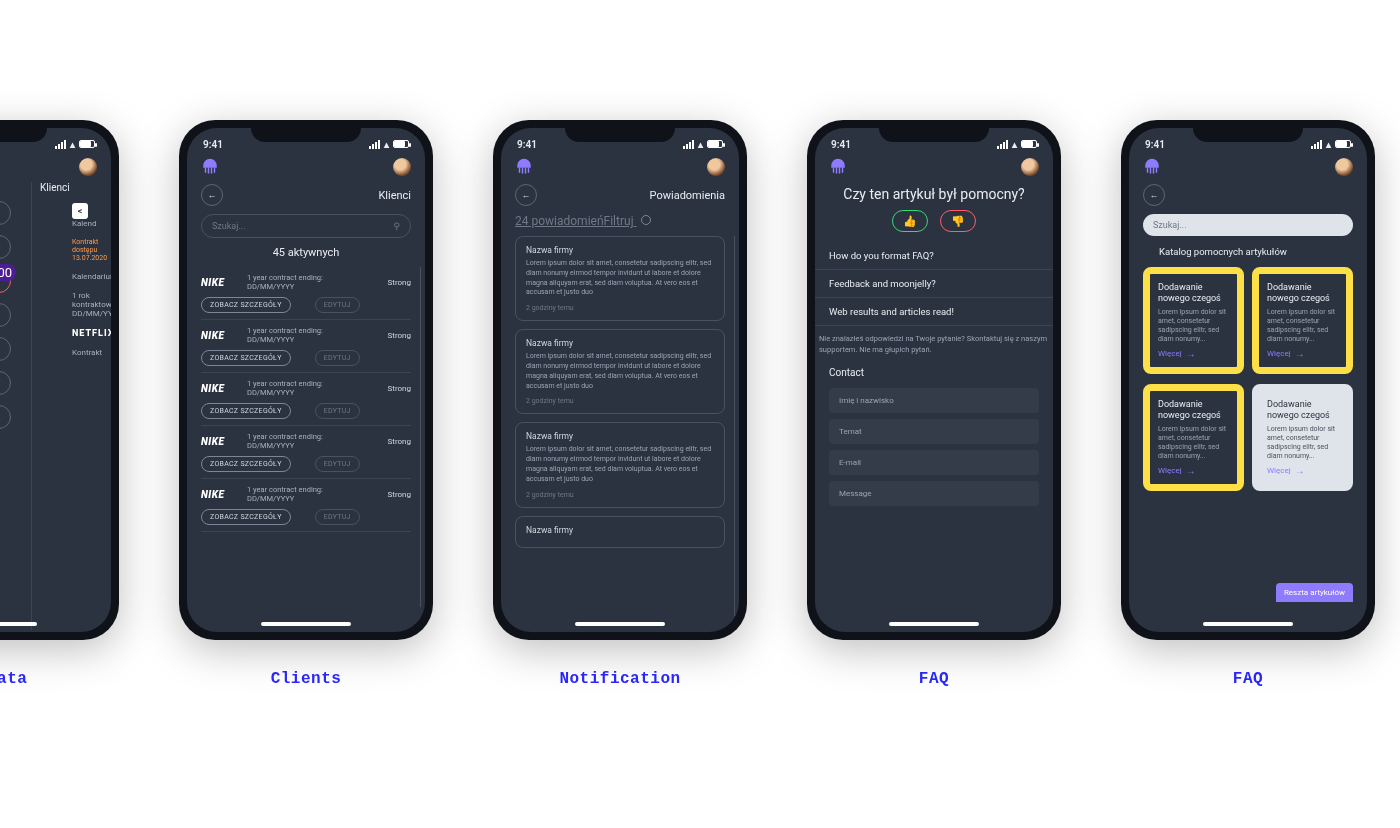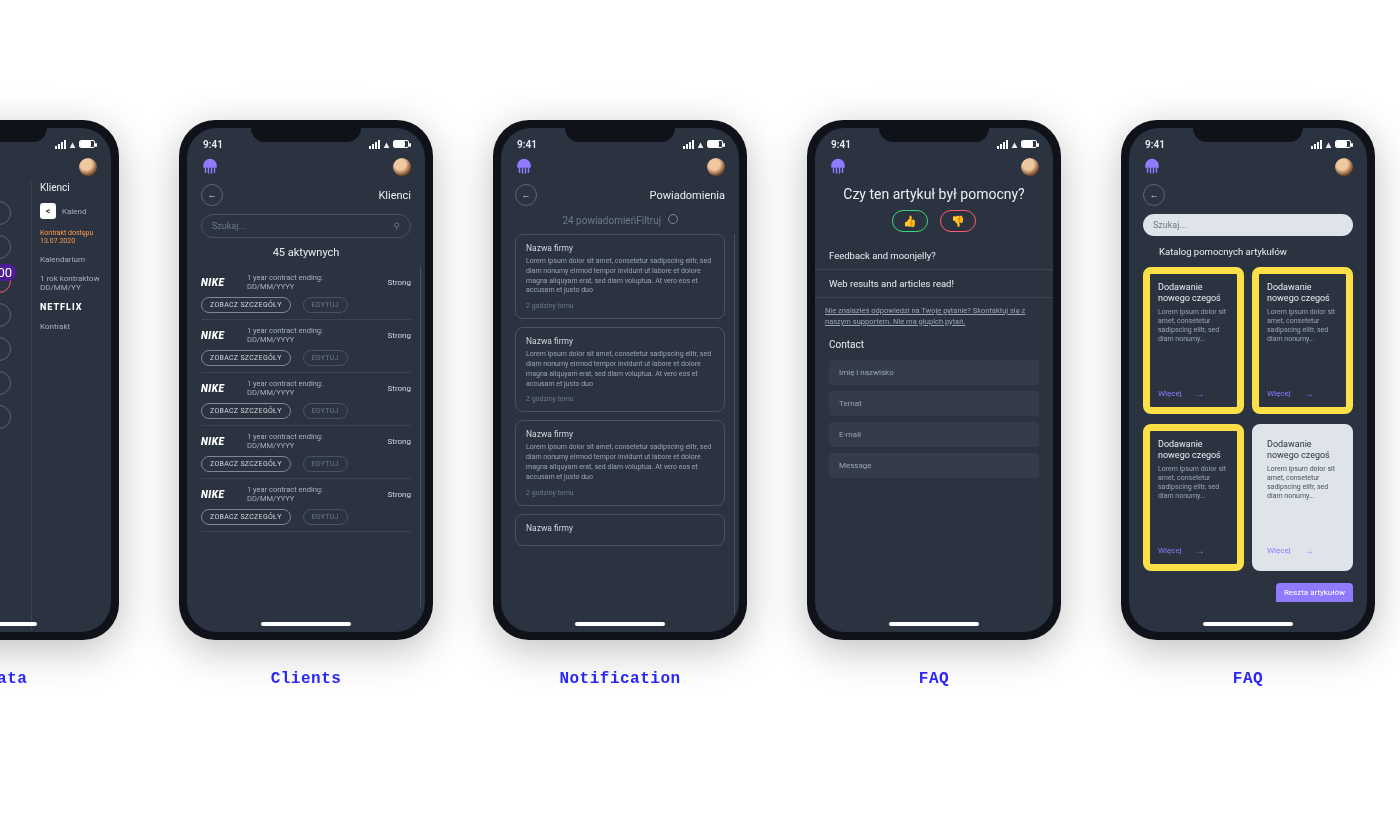"< Kalend" .side-item { margin-left: none -> 32px }
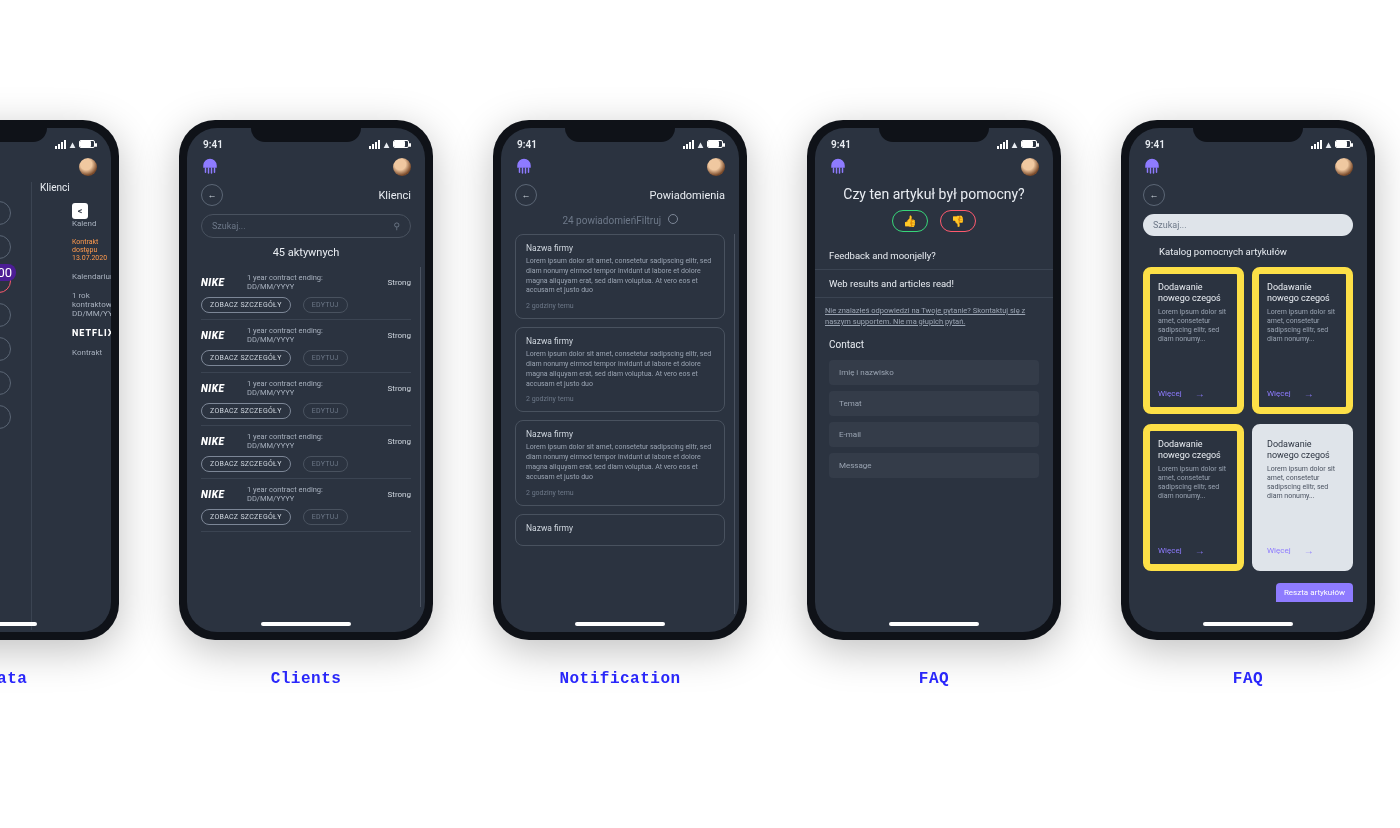"24 powiadomień" .filter-row { font-size: 10px -> 12px; justify-content: center -> flex-start; text-decoration: none -> underline }
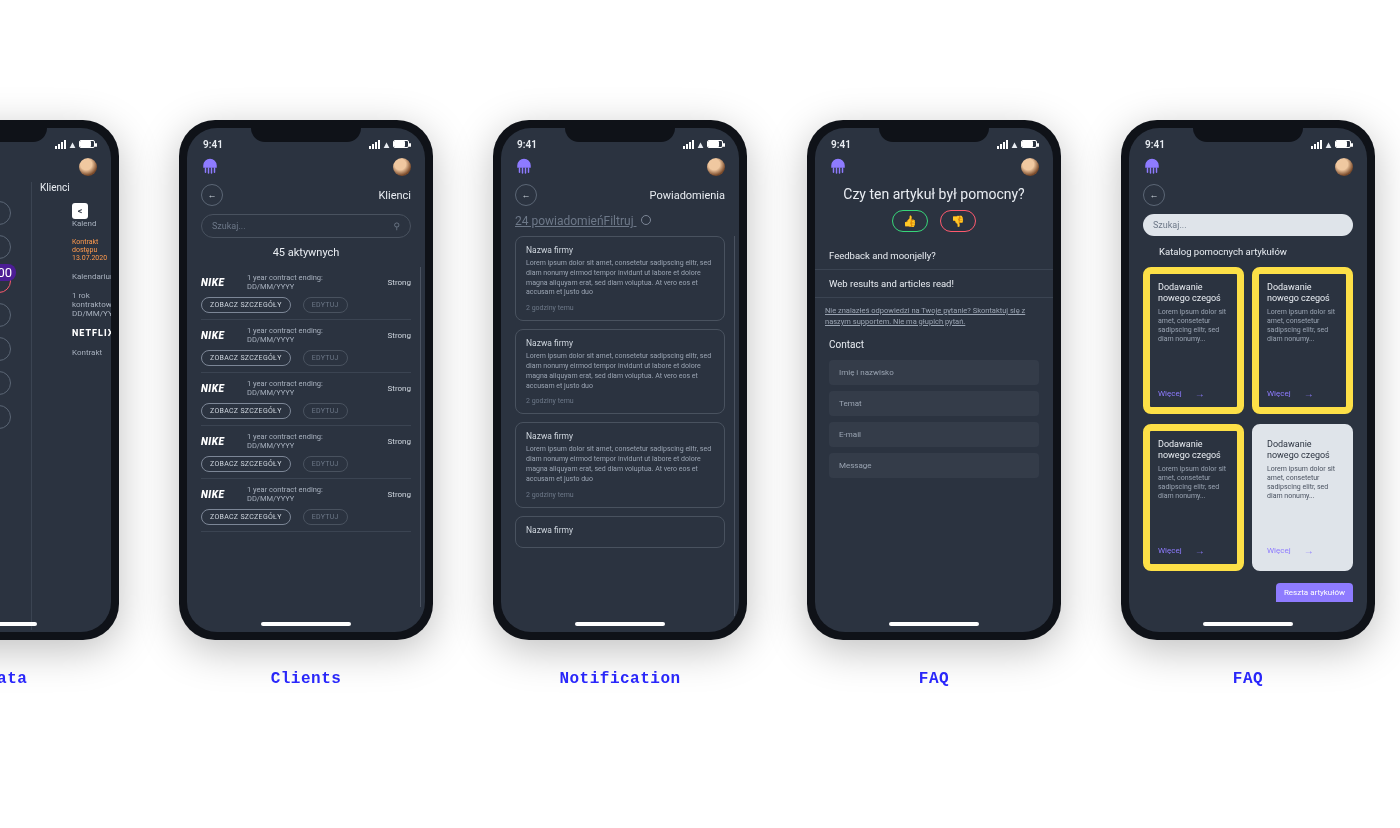"How do you format FAQ?" div.faq-q { html: none -> <div>How do you format FAQ?</div> }
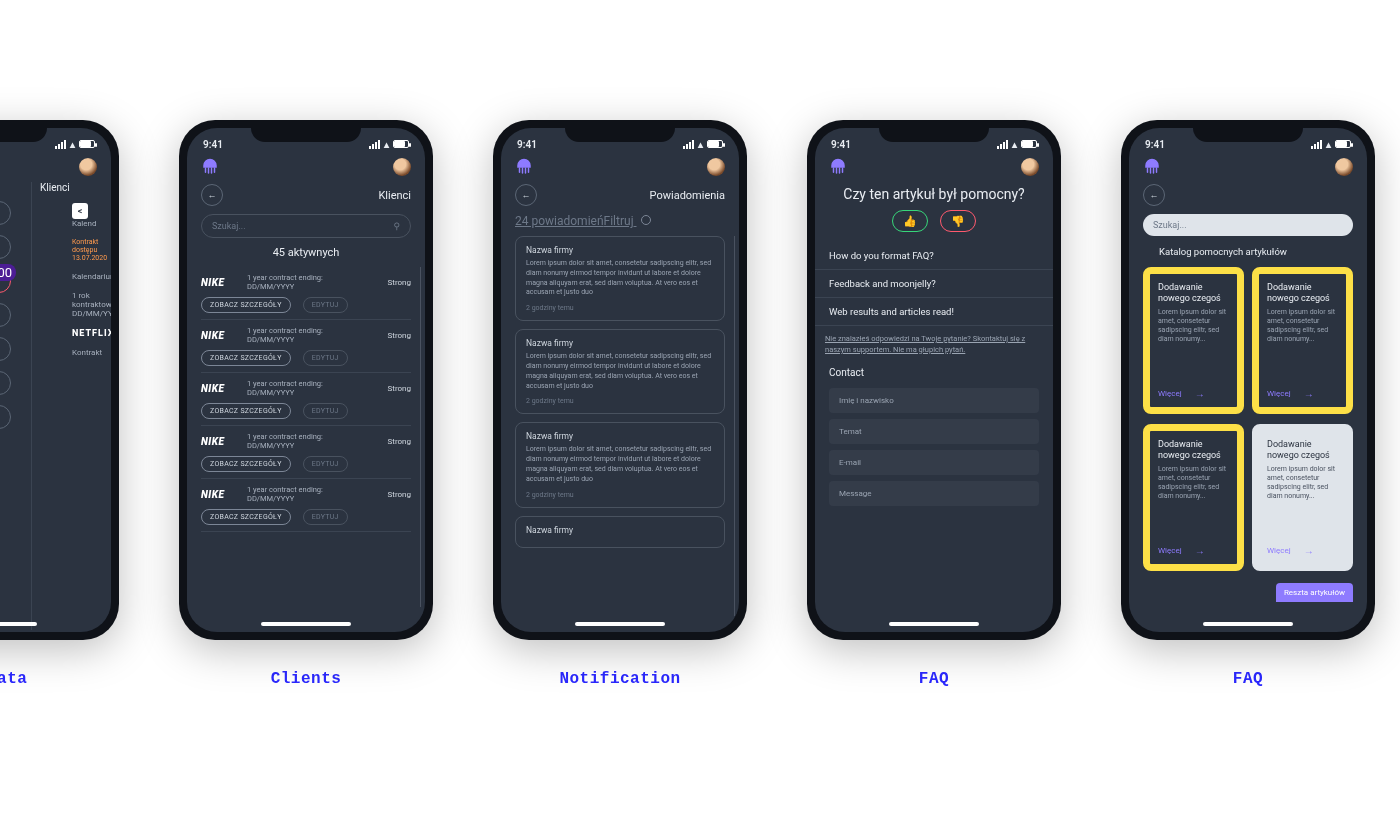"ZOBACZ SZCZEGÓŁY" .btns { gap: 12px -> 24px }
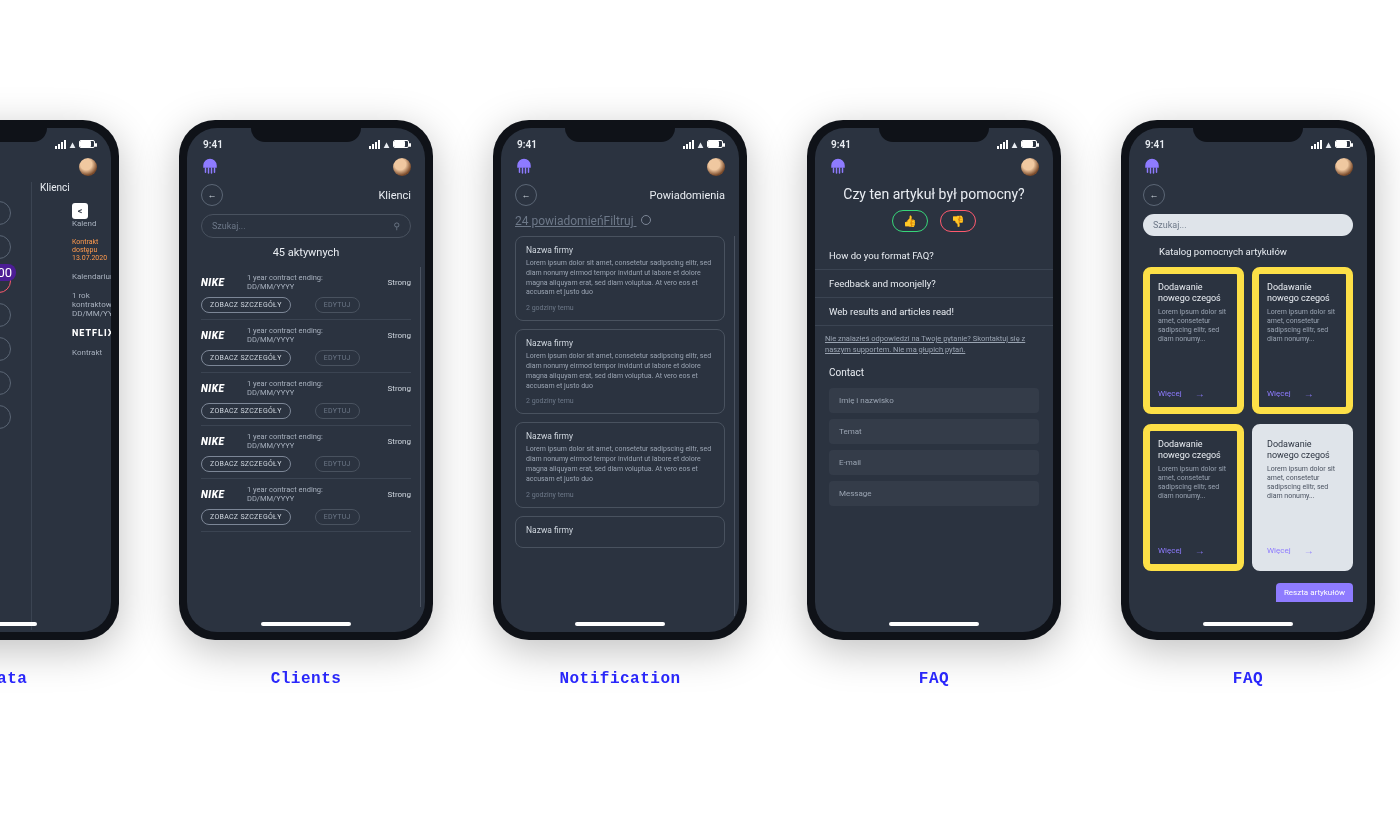"Nie znalazłeś odpowiedzi na Twoje" .help-txt { padding: 8px 10px -> 8px 4px; text-decoration: underline -> none }
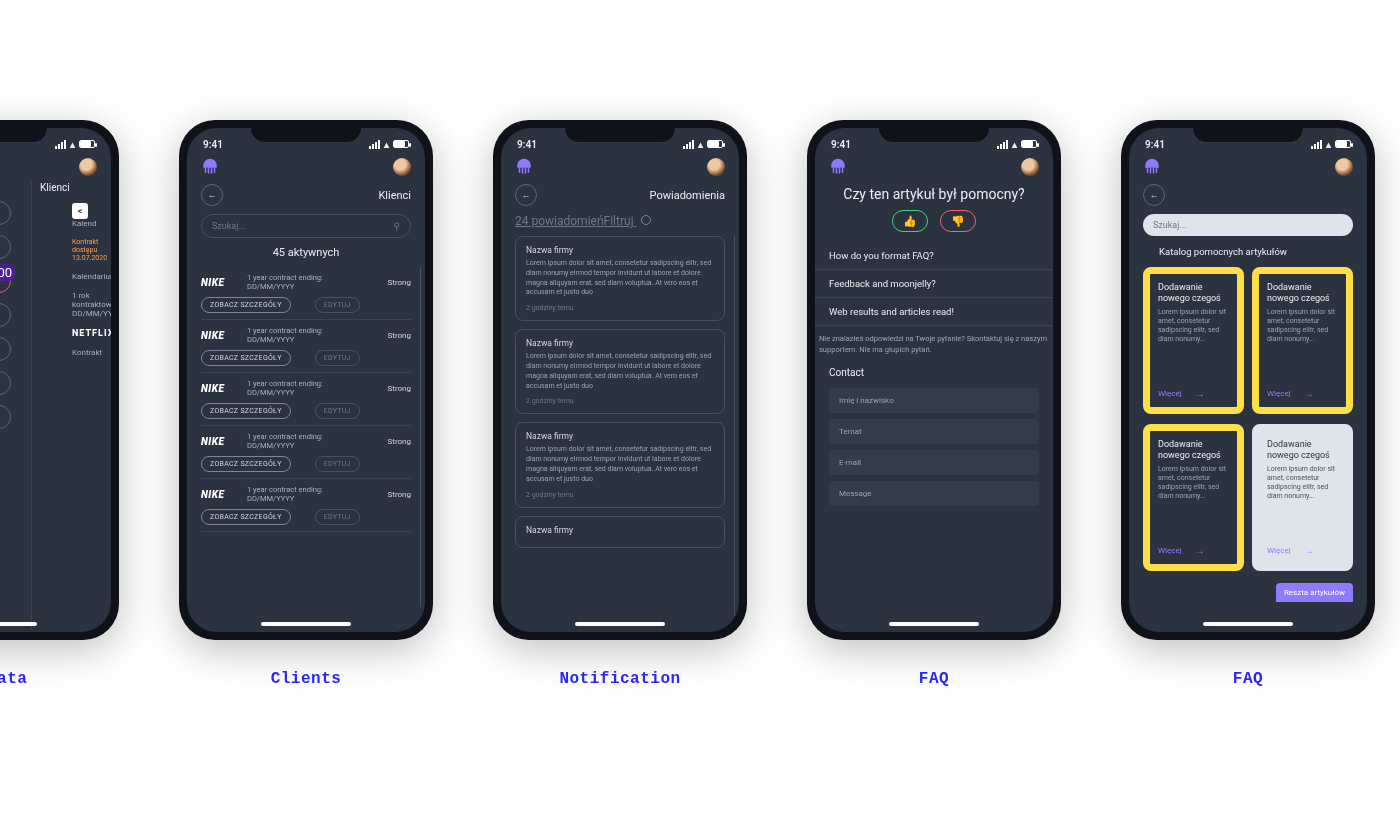"Więcej" .more { gap: 13px -> 4px; margin-top: 40px -> none }
